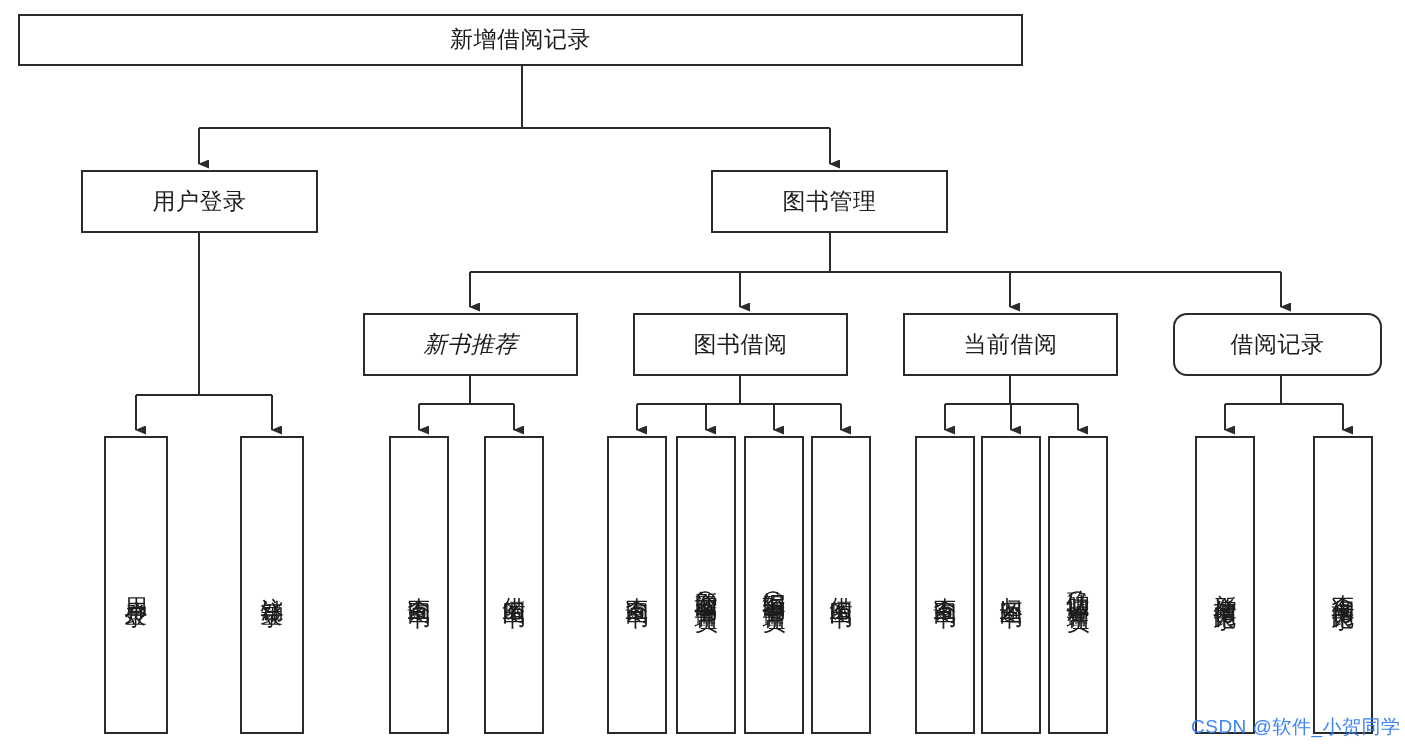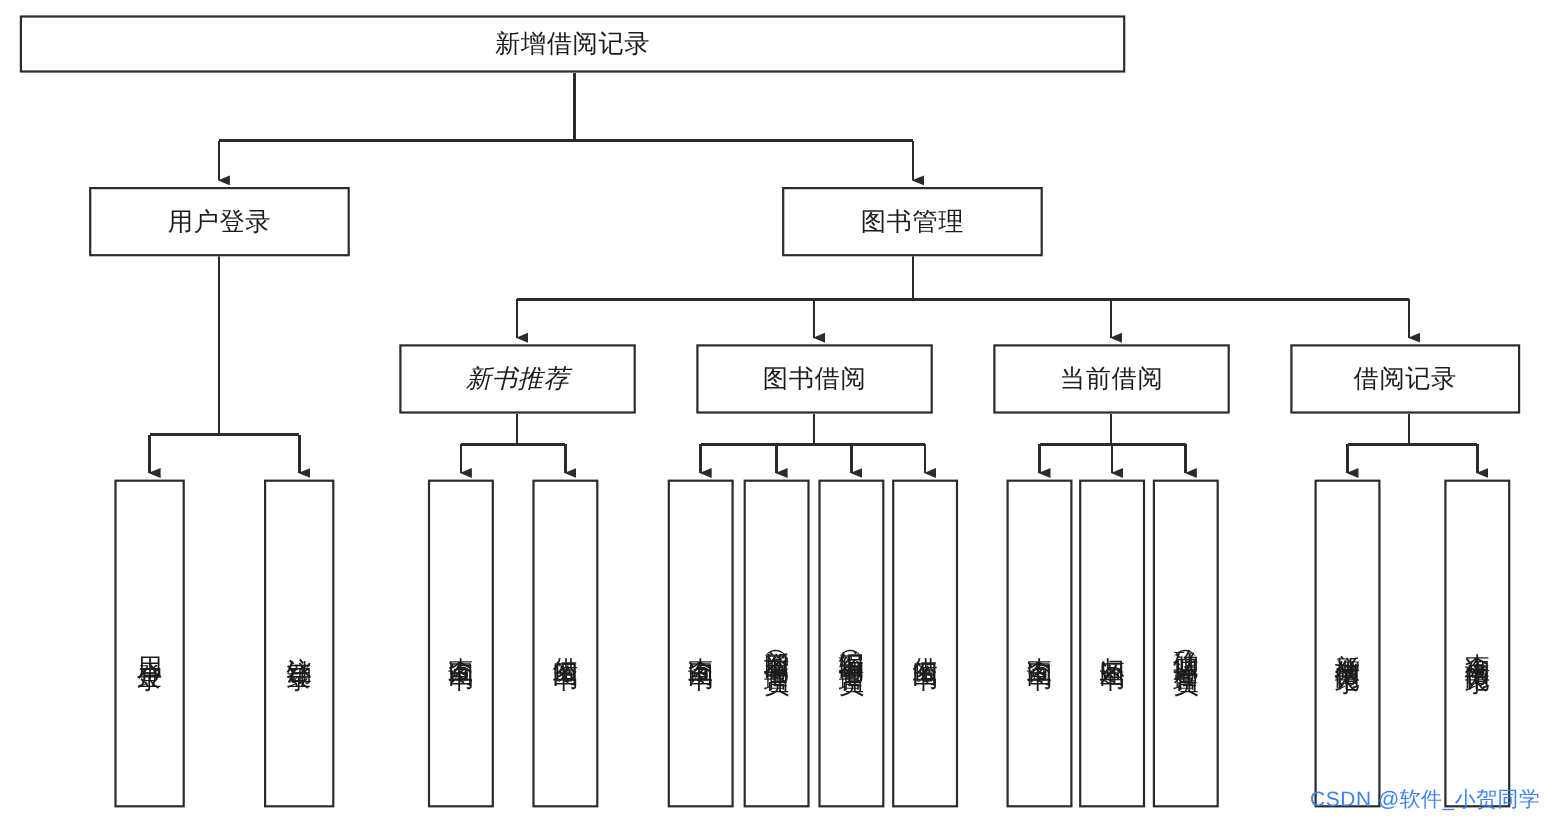"借阅记录" div.node-box { border-radius: none -> 14px }
